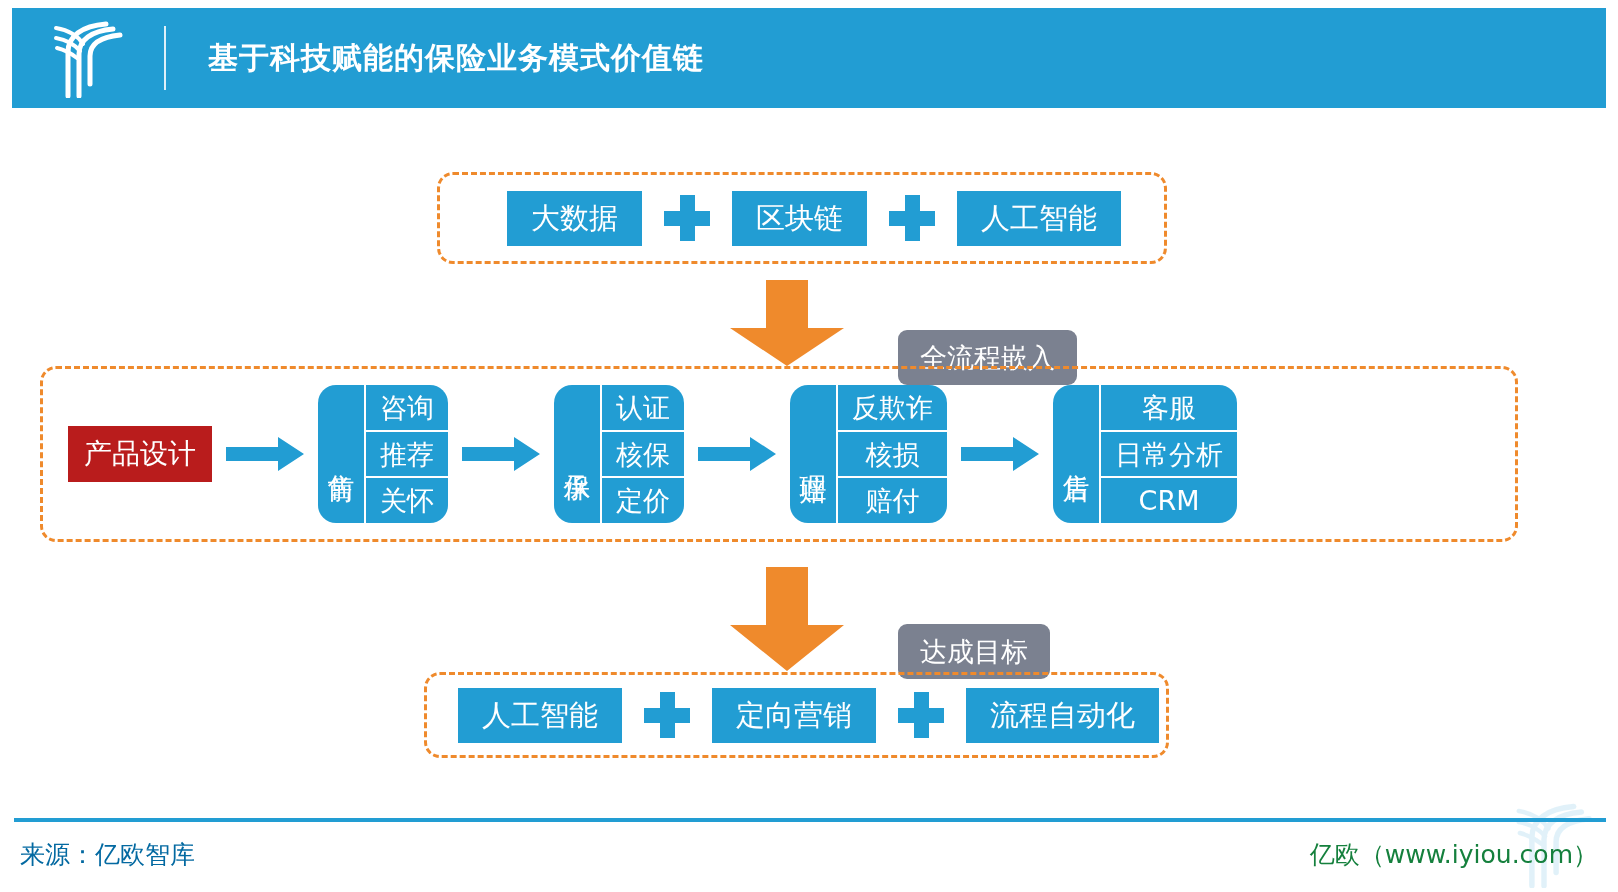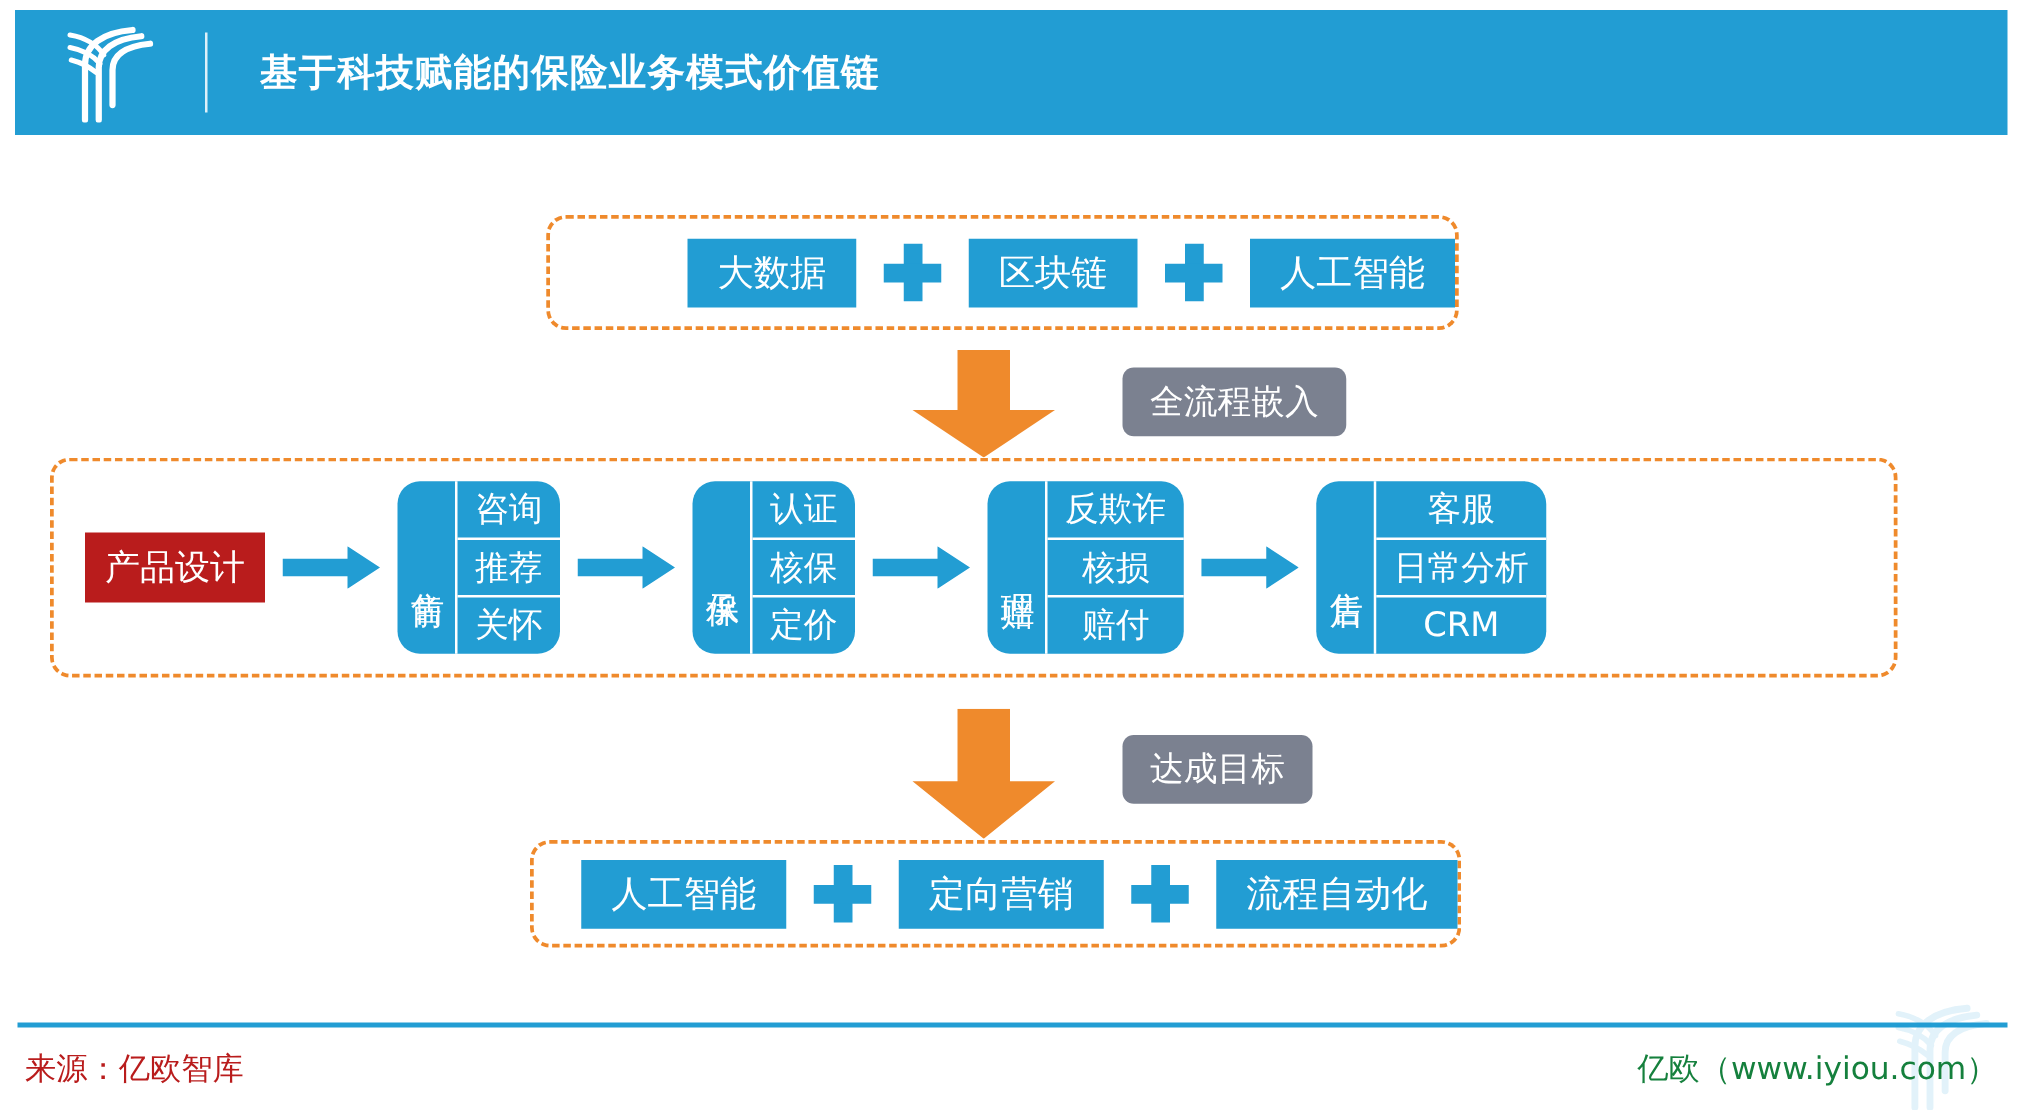"大数据" .pill-row { justify-content: flex-end -> center; left: 0 -> 12px }
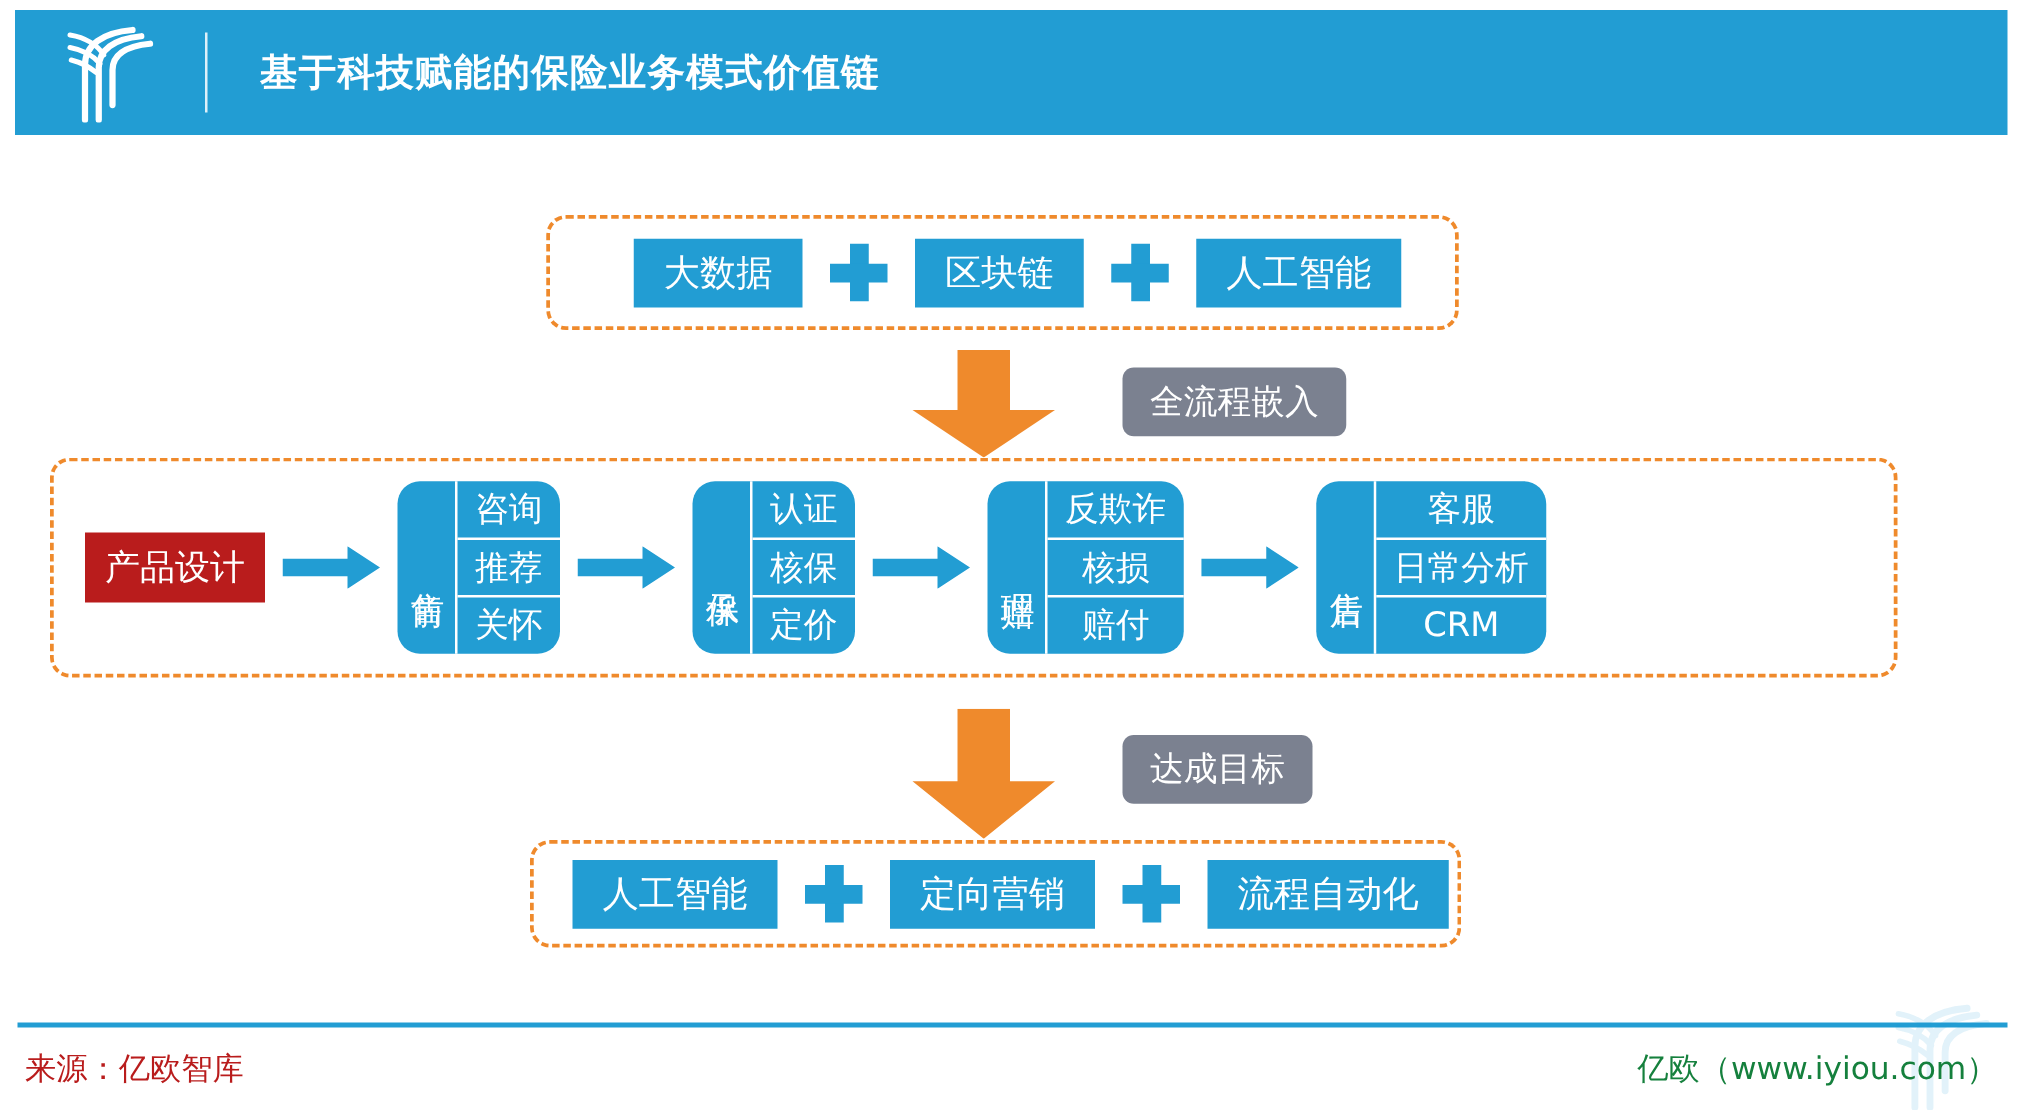"全流程嵌入" .grey-label { margin-top: none -> 36px }
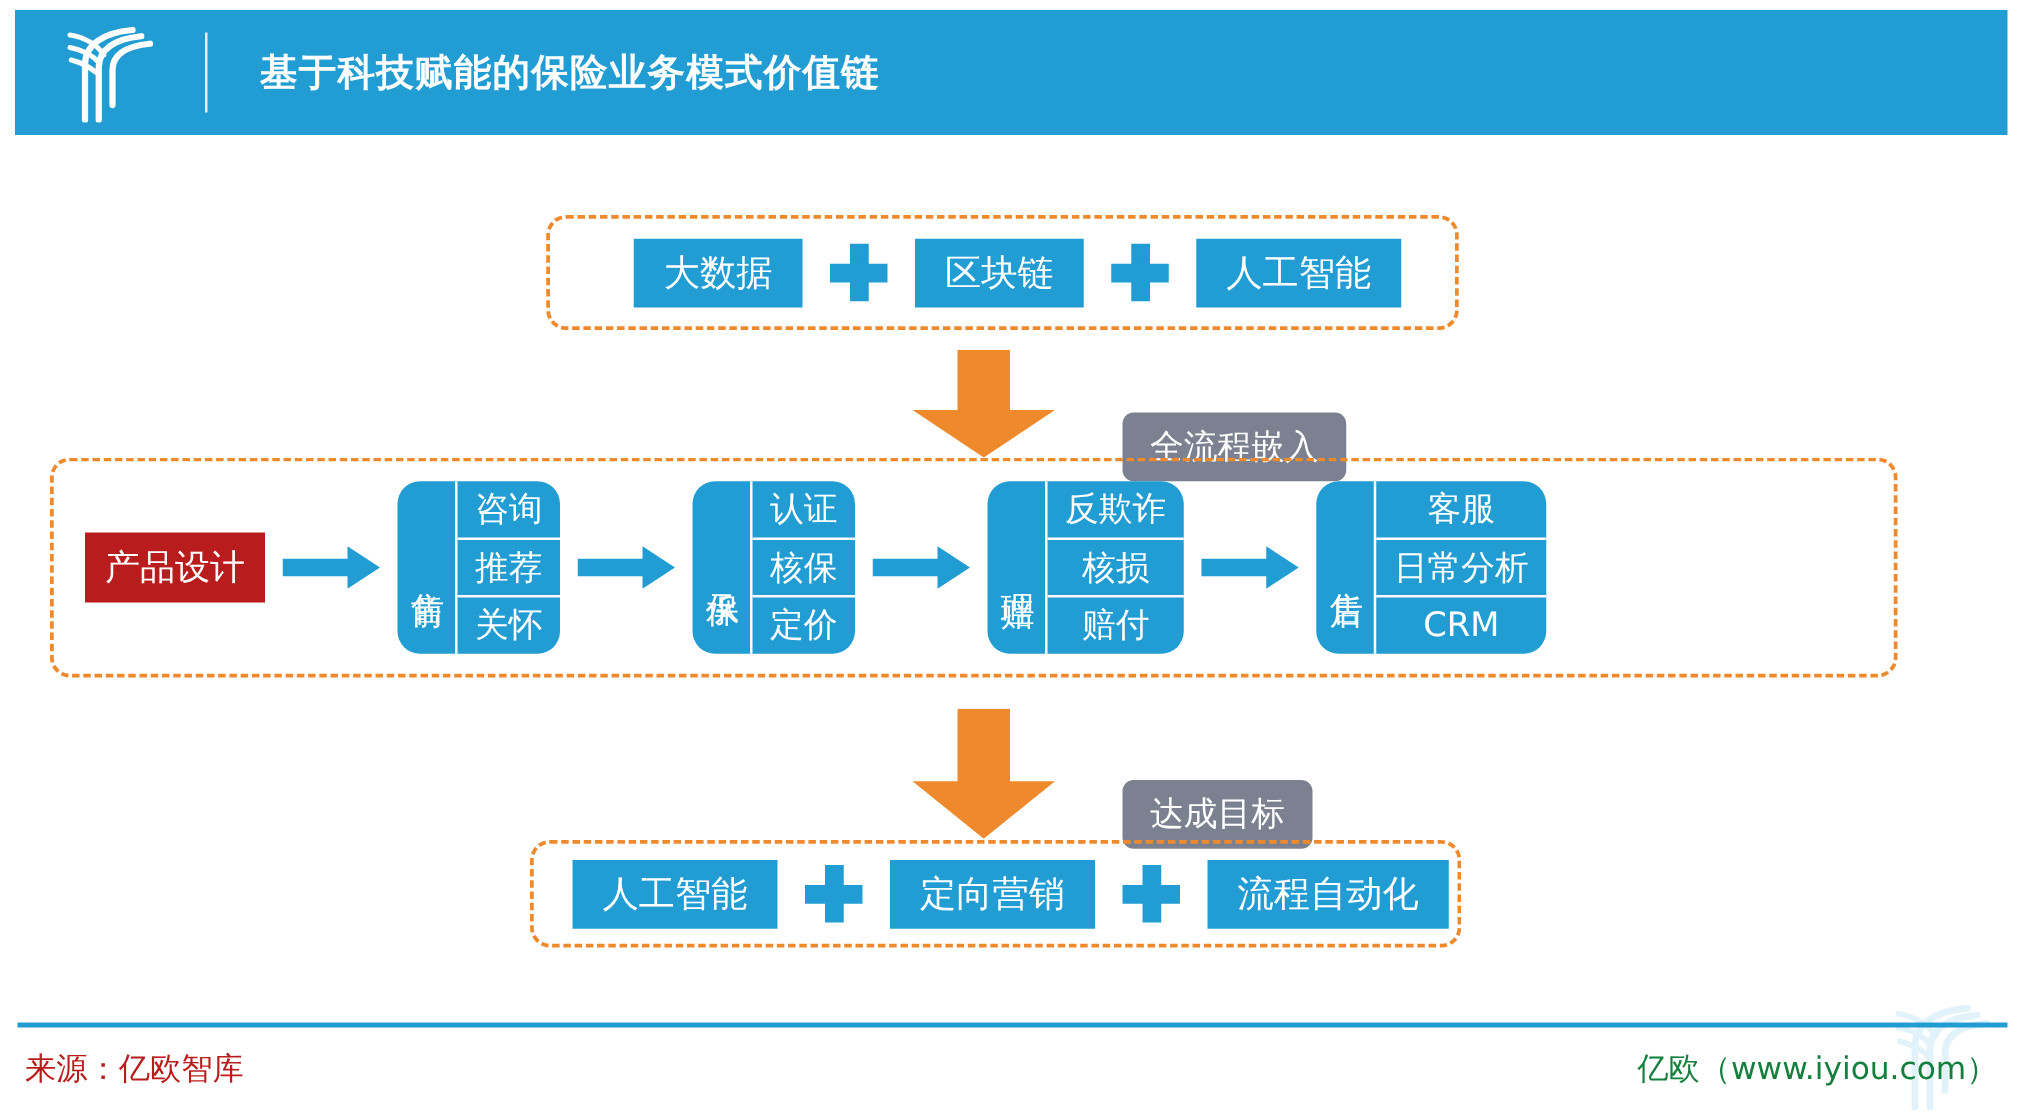"来源：亿欧智库" .footer-left { color: #b91c1c -> #0369a1 }
